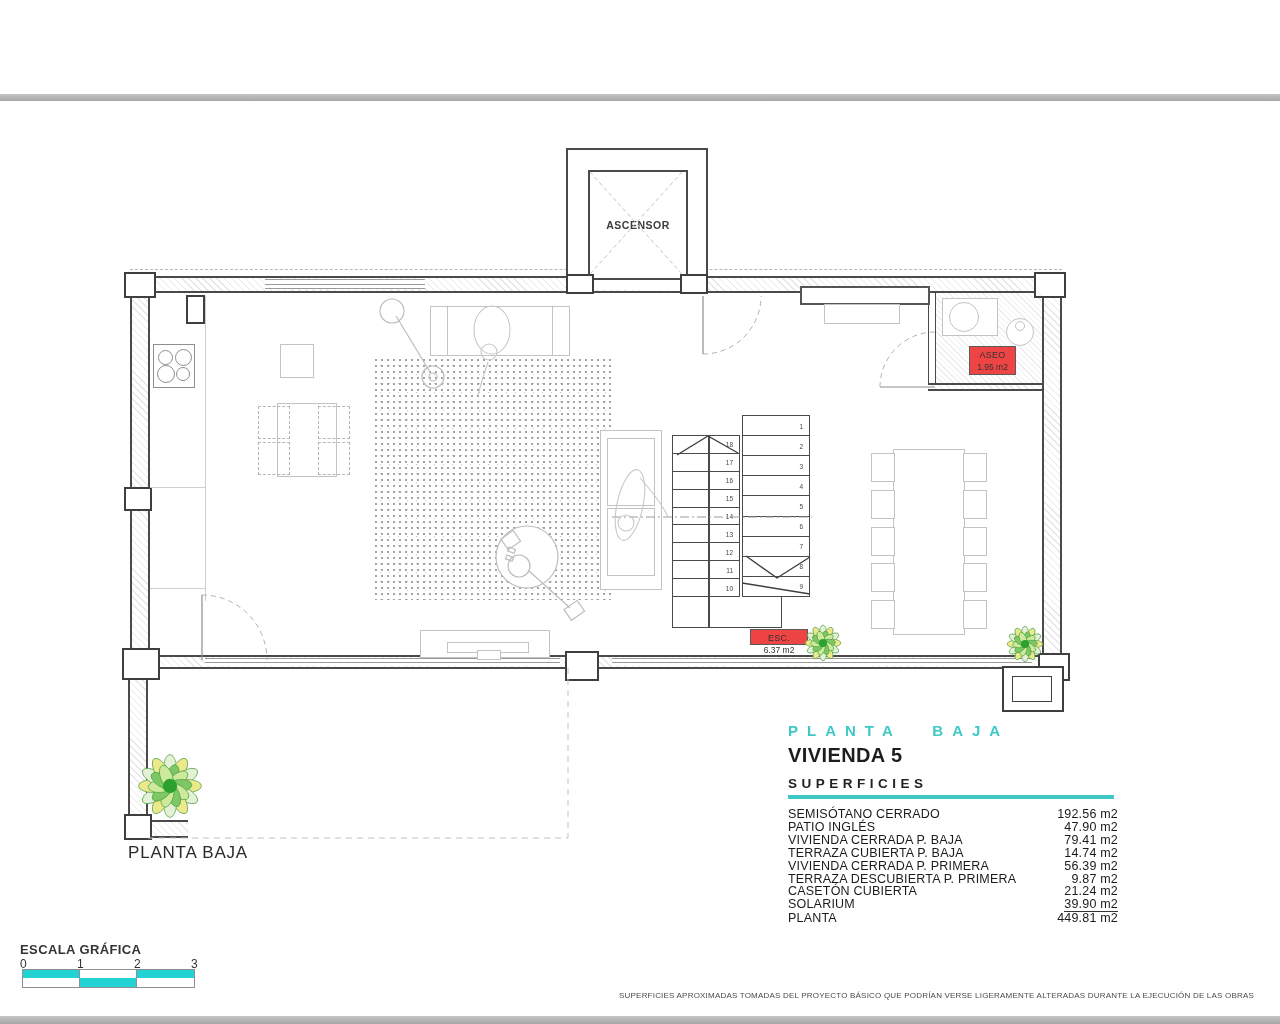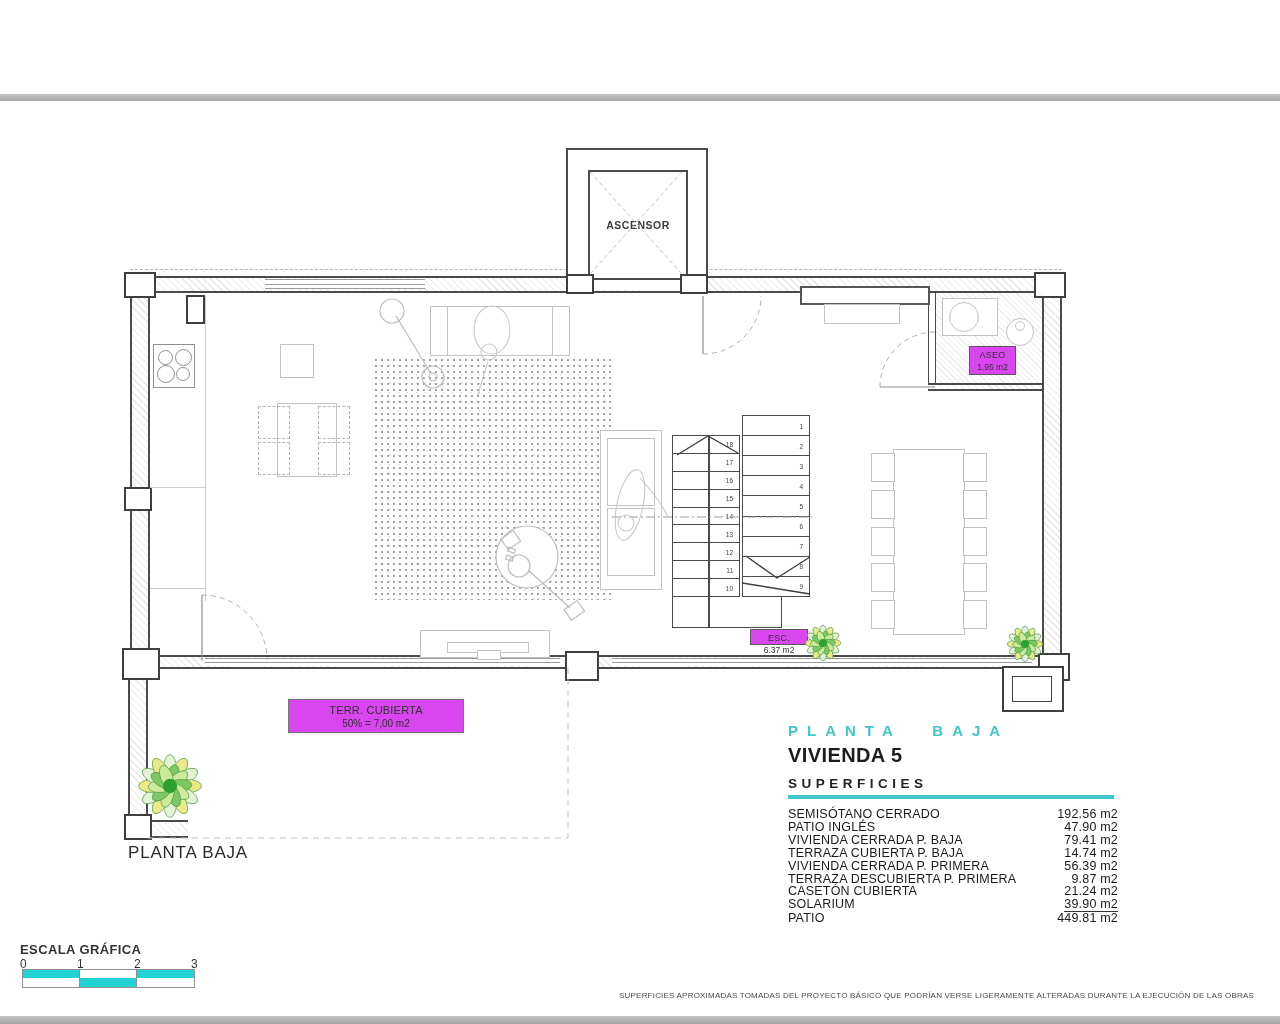"ASEO" .pbox { background: #d946ef -> #ef4444 }
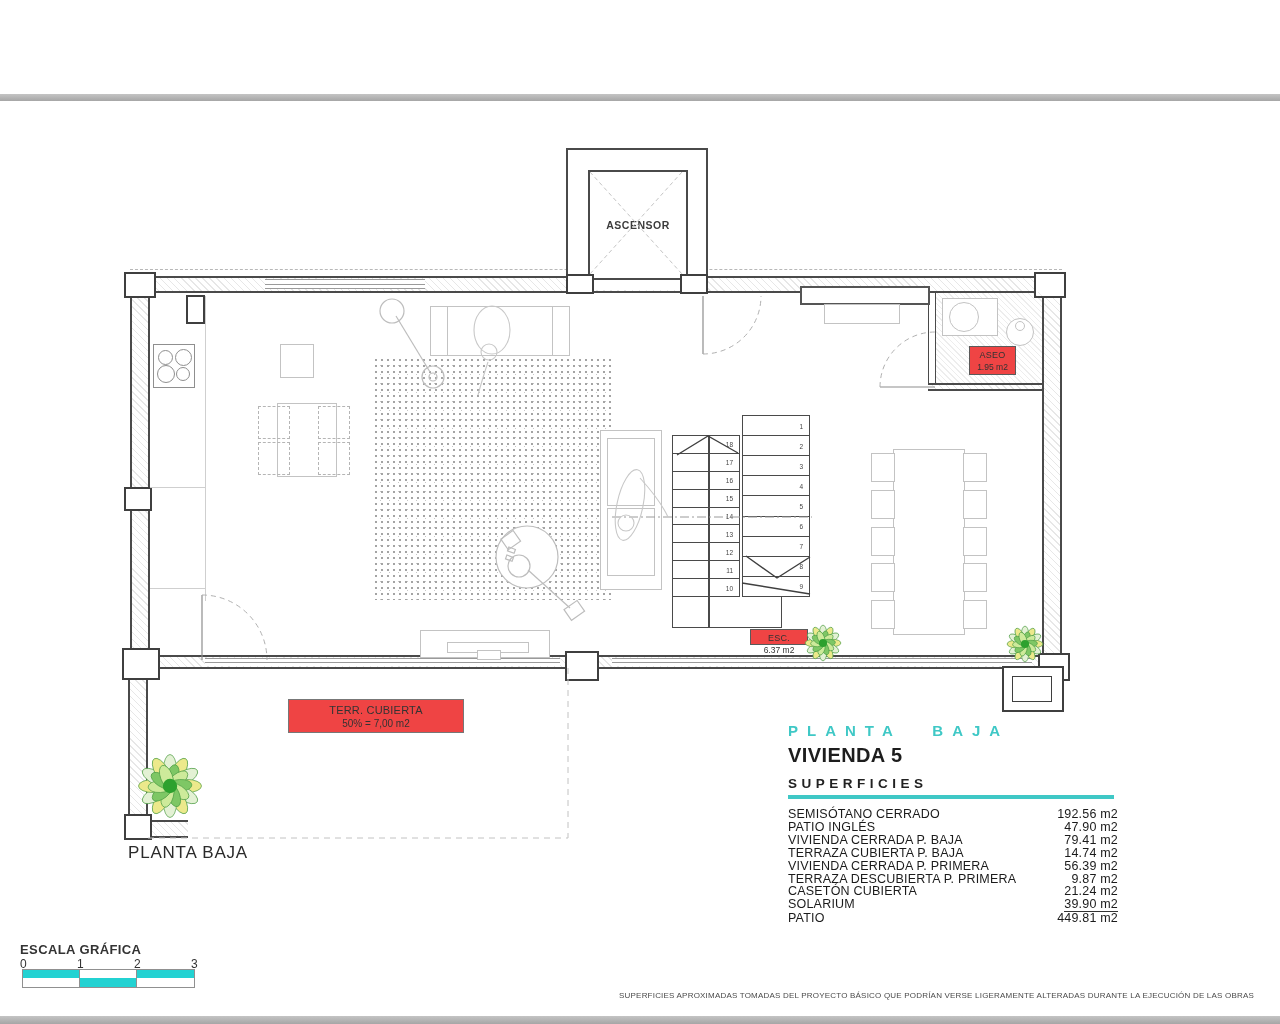"TERR. CUBIERTA" div.abs { html: <div> <div>TERR. CUBIERTA</div> <div>50% = 7,00 m2</div> </div> -> none }
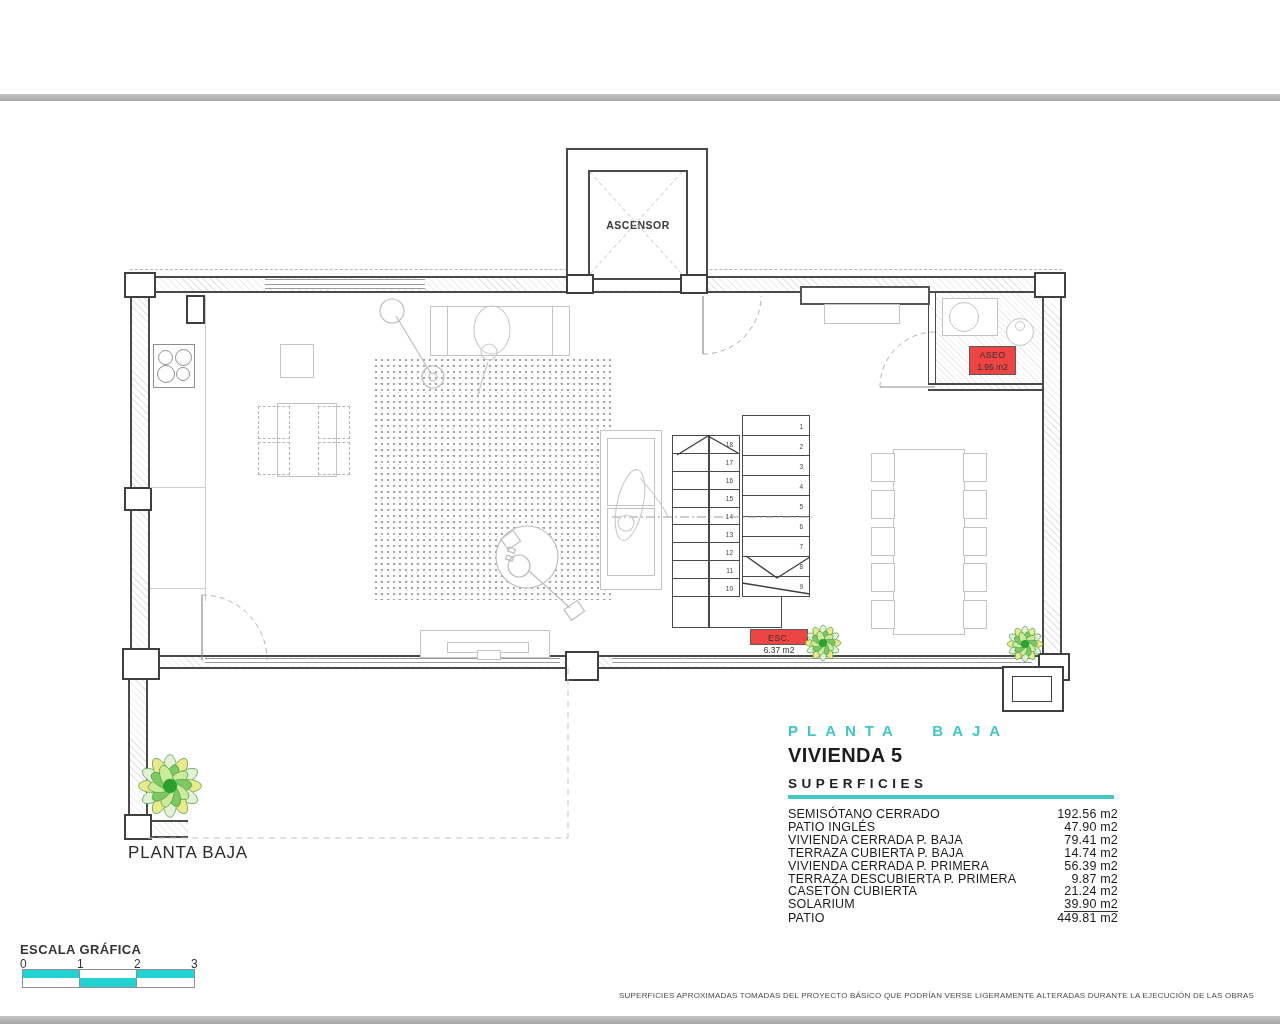"PATIO" span.slabel { text: PATIO -> PLANTA }
